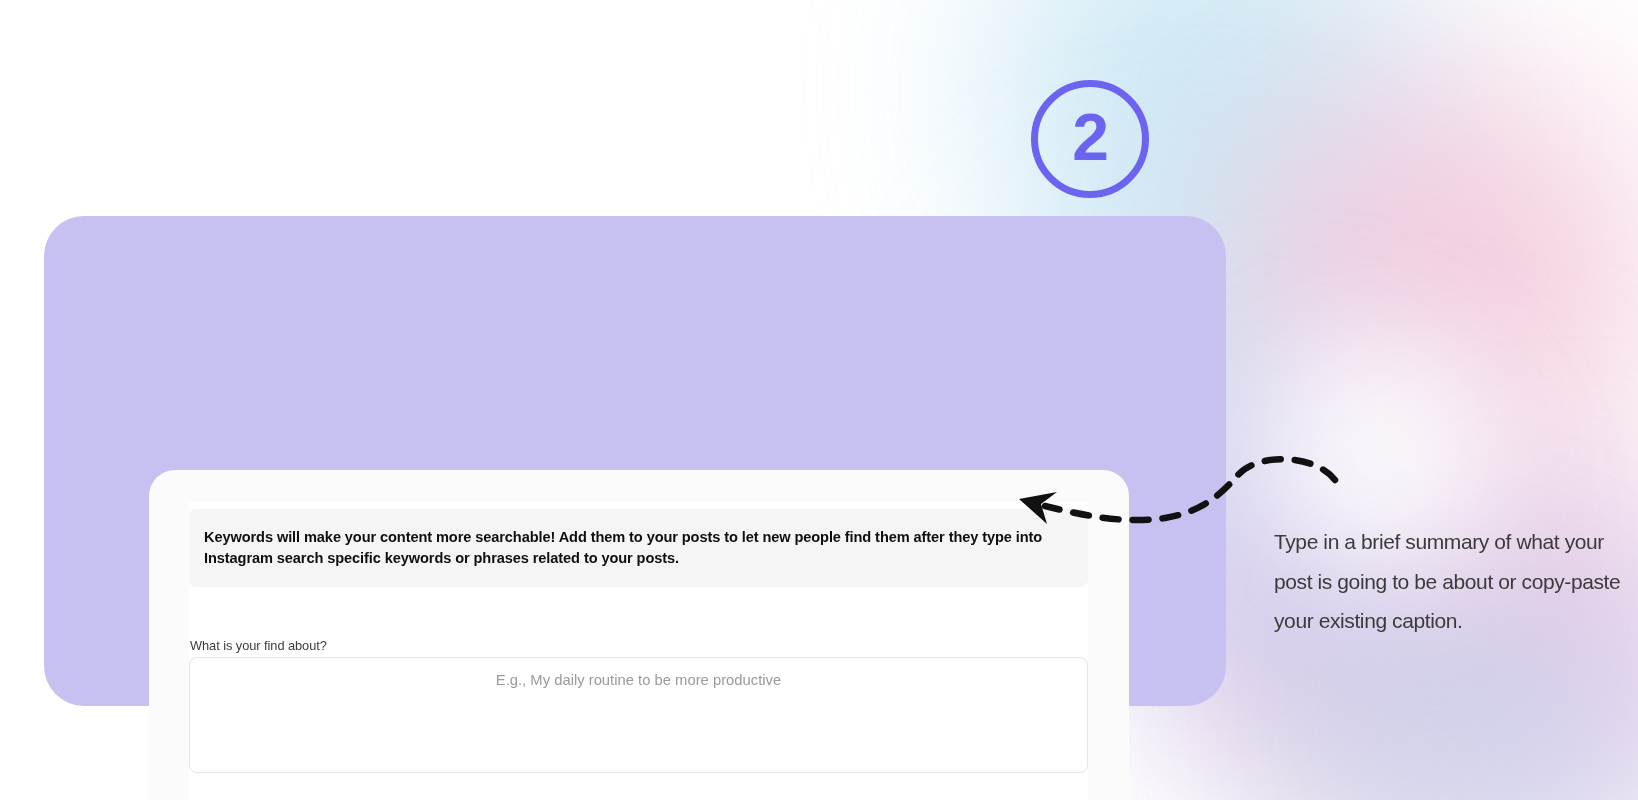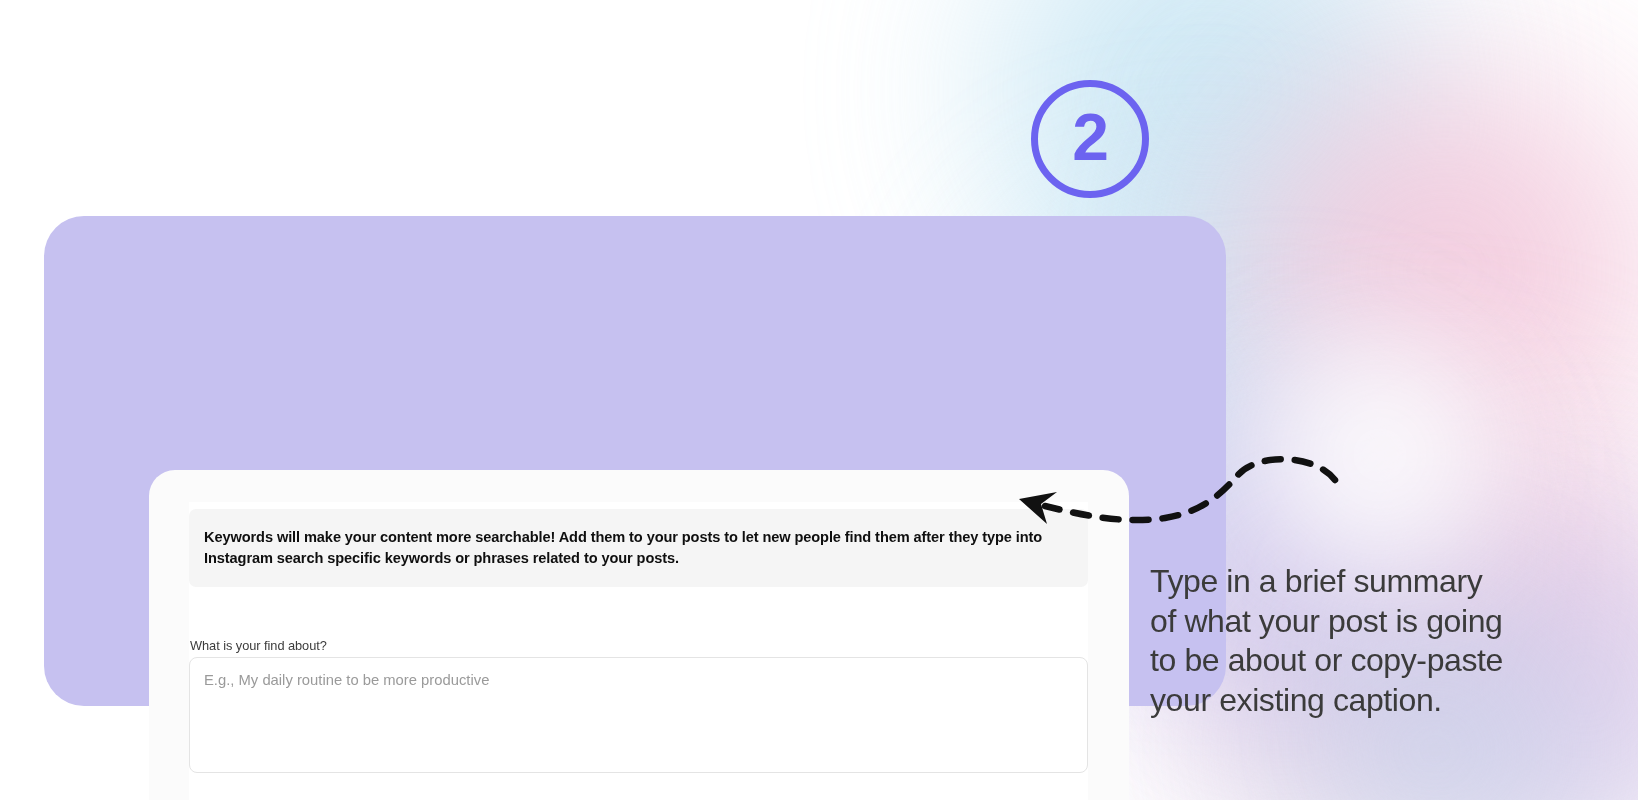"Type in a brief summary" #annotation-text { font-size: 32px -> 21px; left: 1150px -> 1274px; margin-top: 40px -> none }
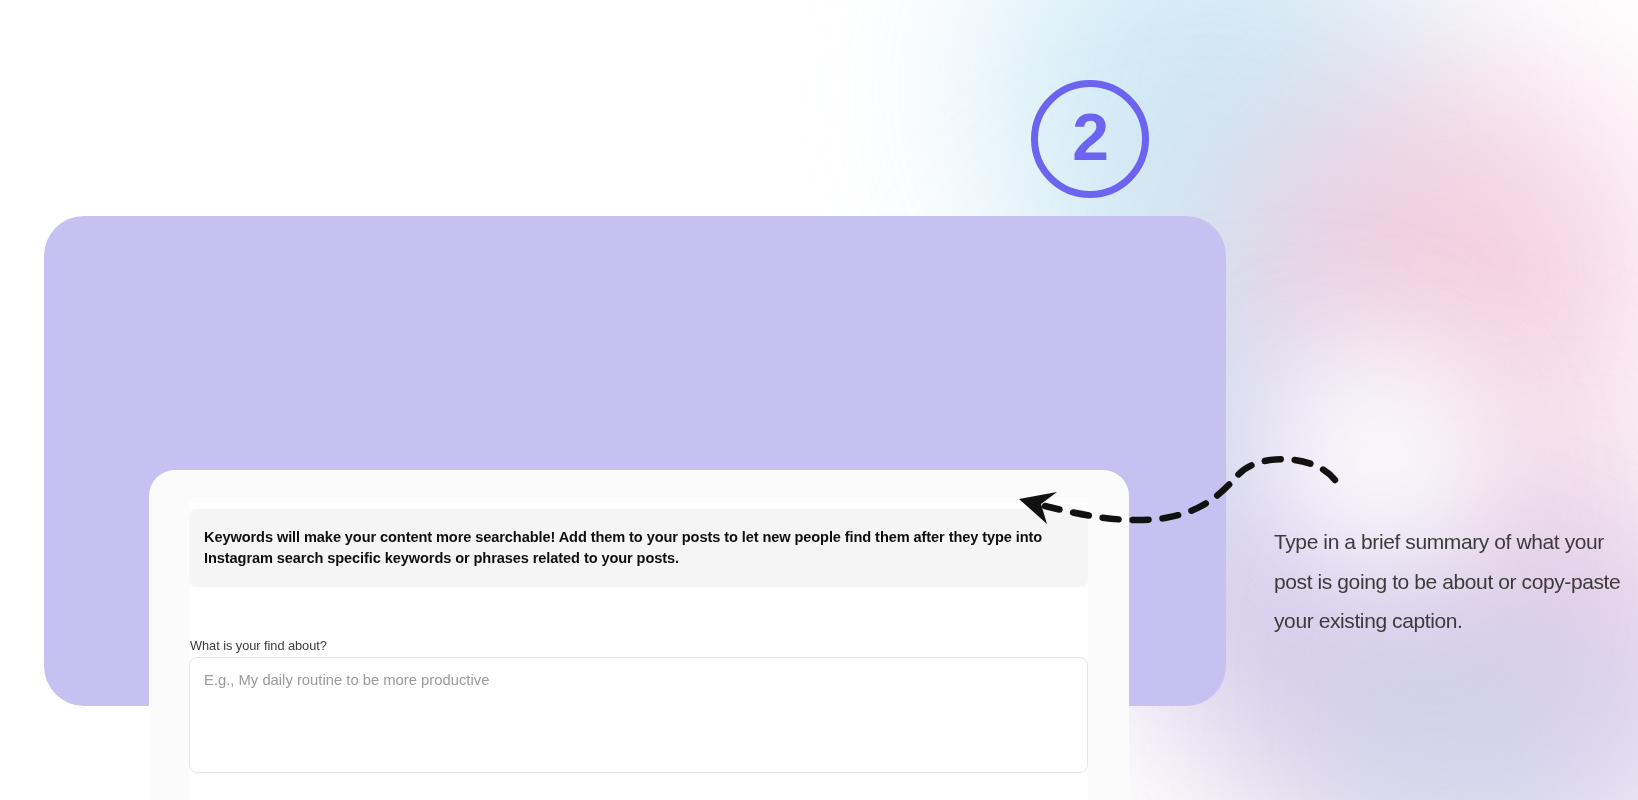"E.g., My daily routine to" #post-textarea { text-align: none -> center }
